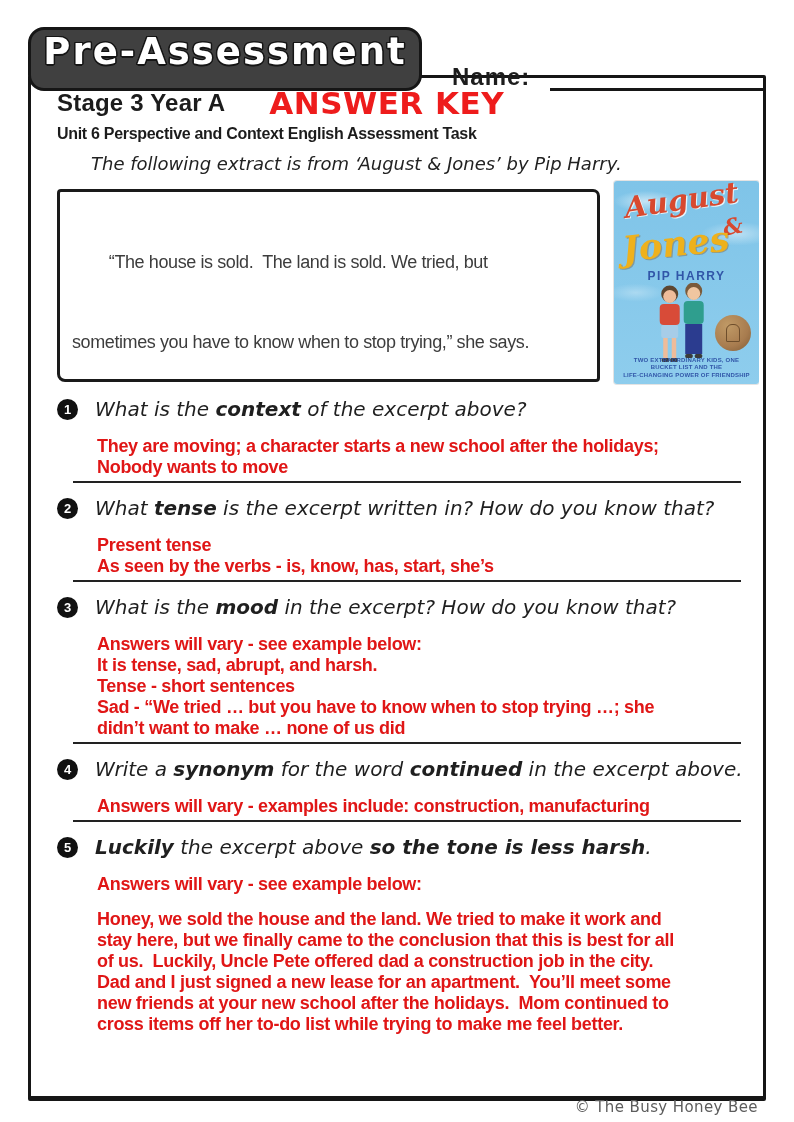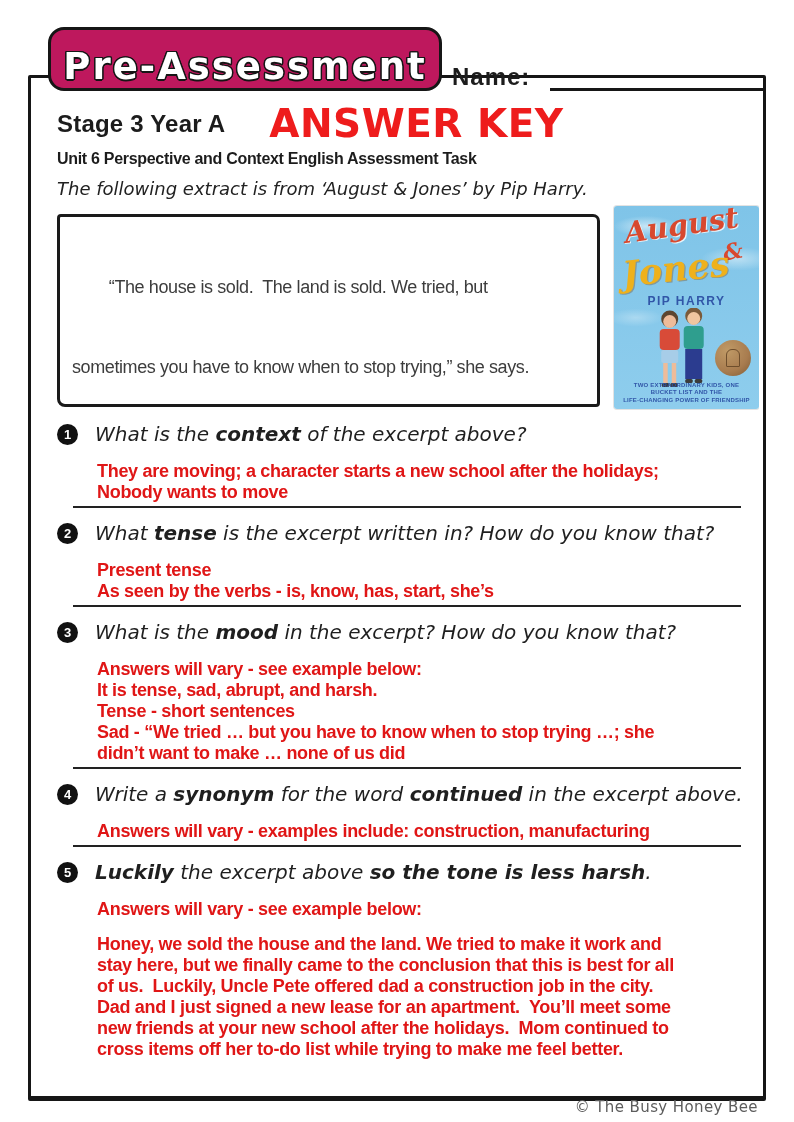"Pre-Assessment" .badge { align-items: flex-end -> flex-start; background: #be185d -> #404040; left: 48px -> 28px }
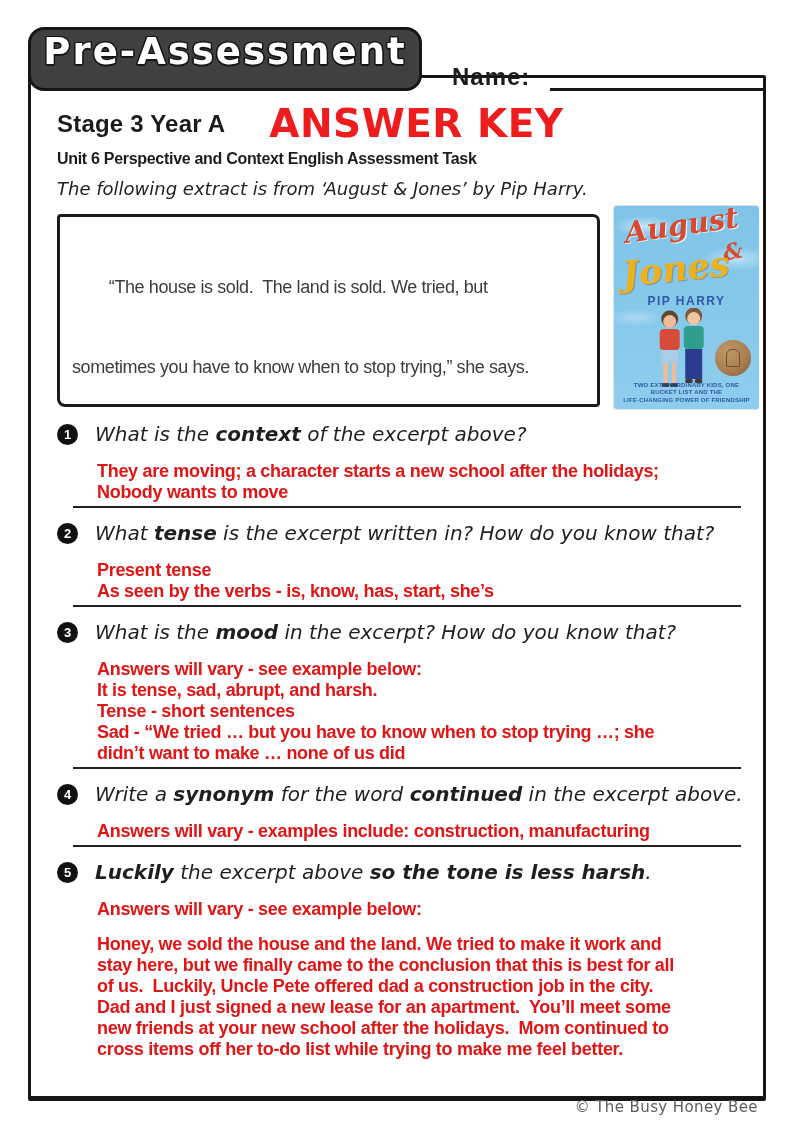"Stage 3 Year A" .content { top: 101px -> 85px }
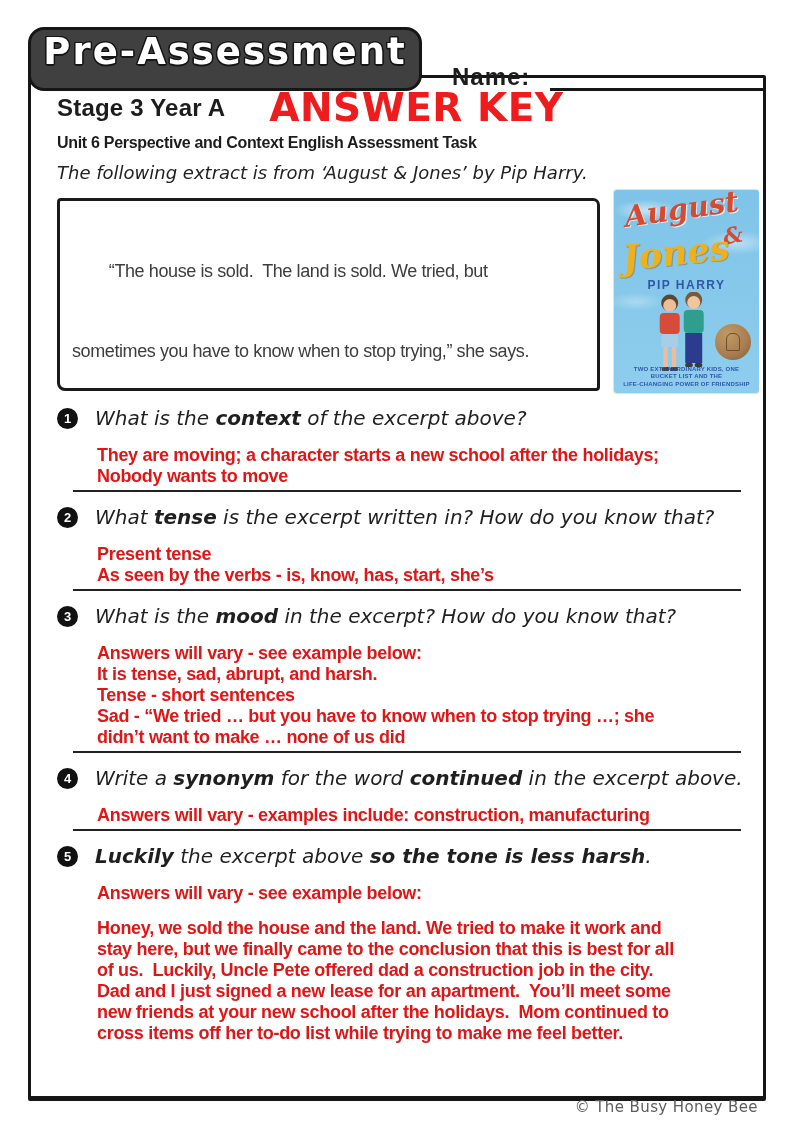"ANSWER KEY" .answer-key { font-size: 39px -> 31px }
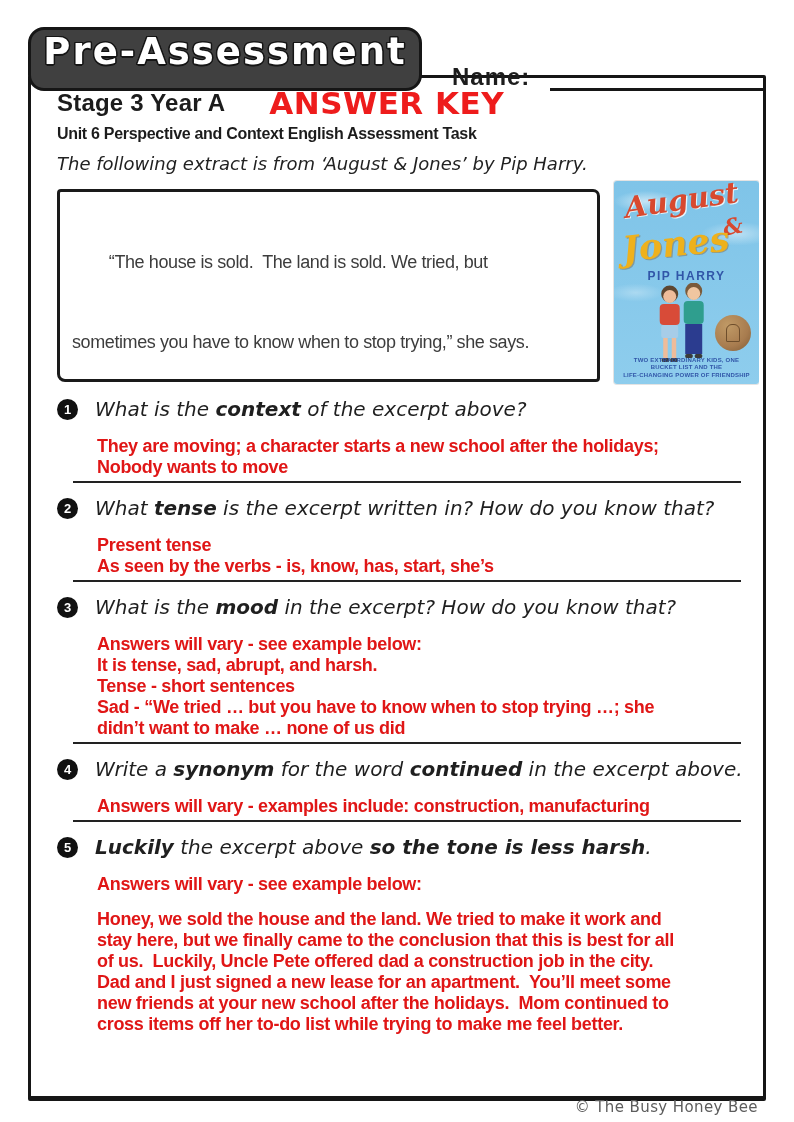"The following extract is from" .instructions { margin-left: none -> 34px }
